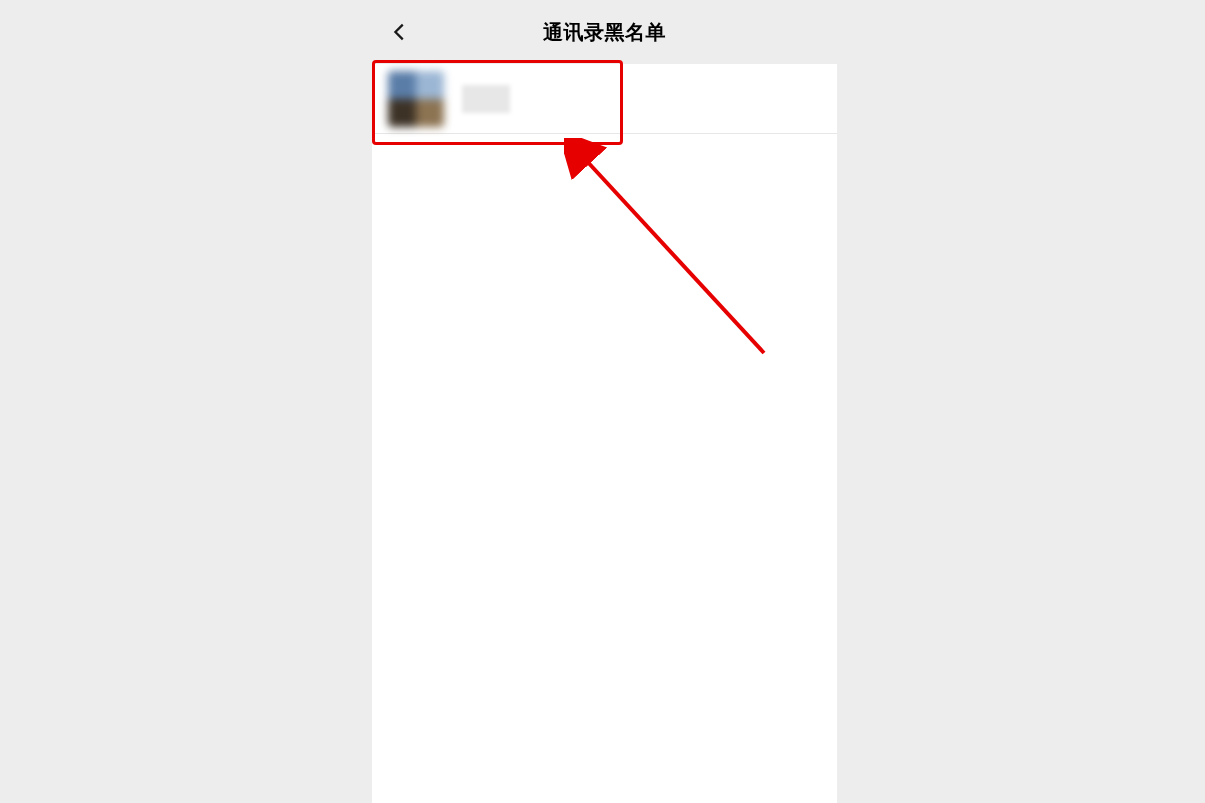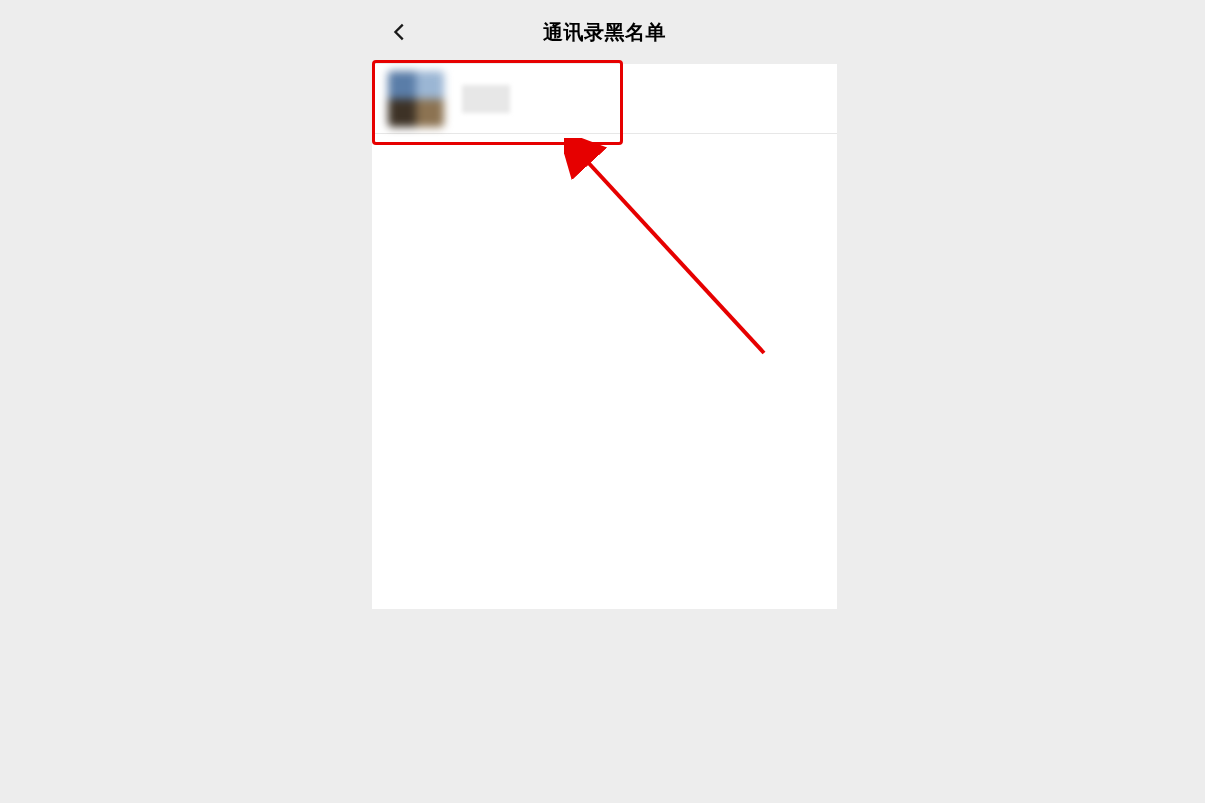"通讯录黑名单" .phone-screen { height: 609px -> 803px }
